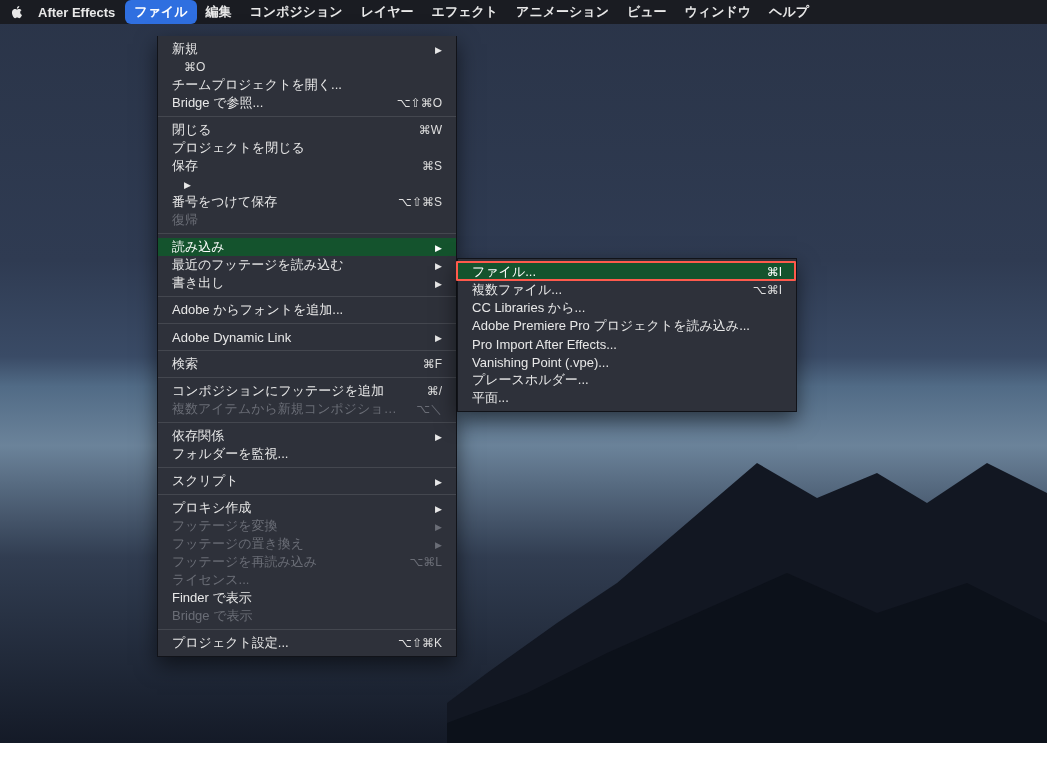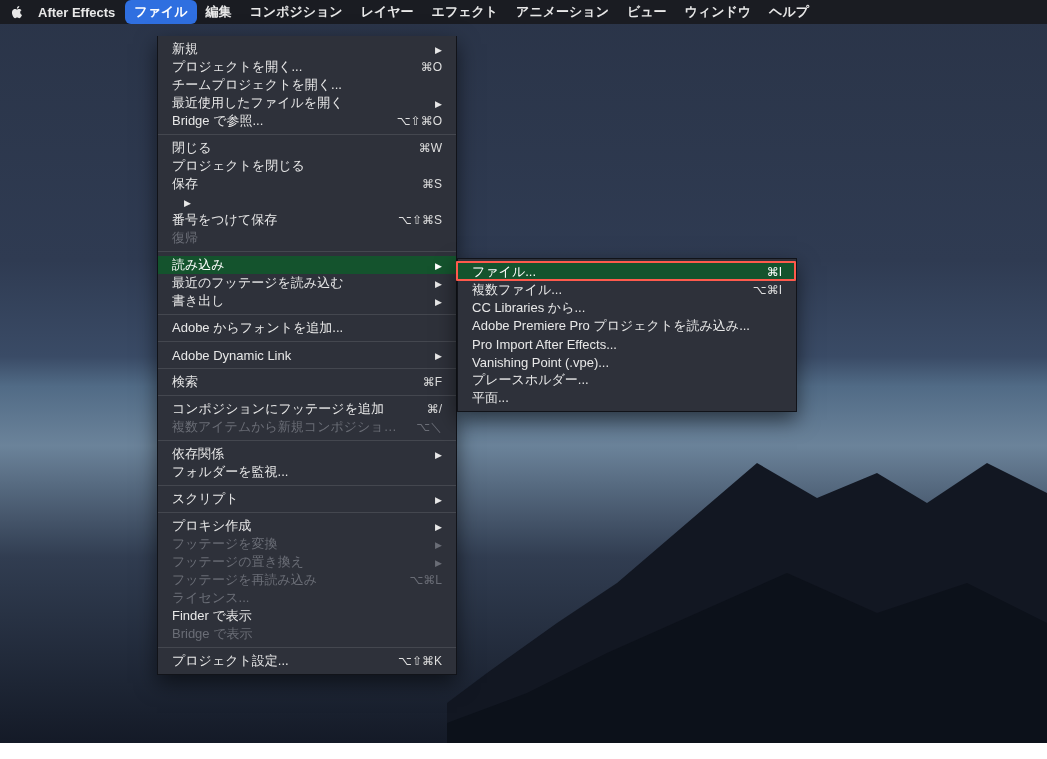"プロジェクトを開く..." span.label { html: <span>プロジェクトを開く...</span> -> none }
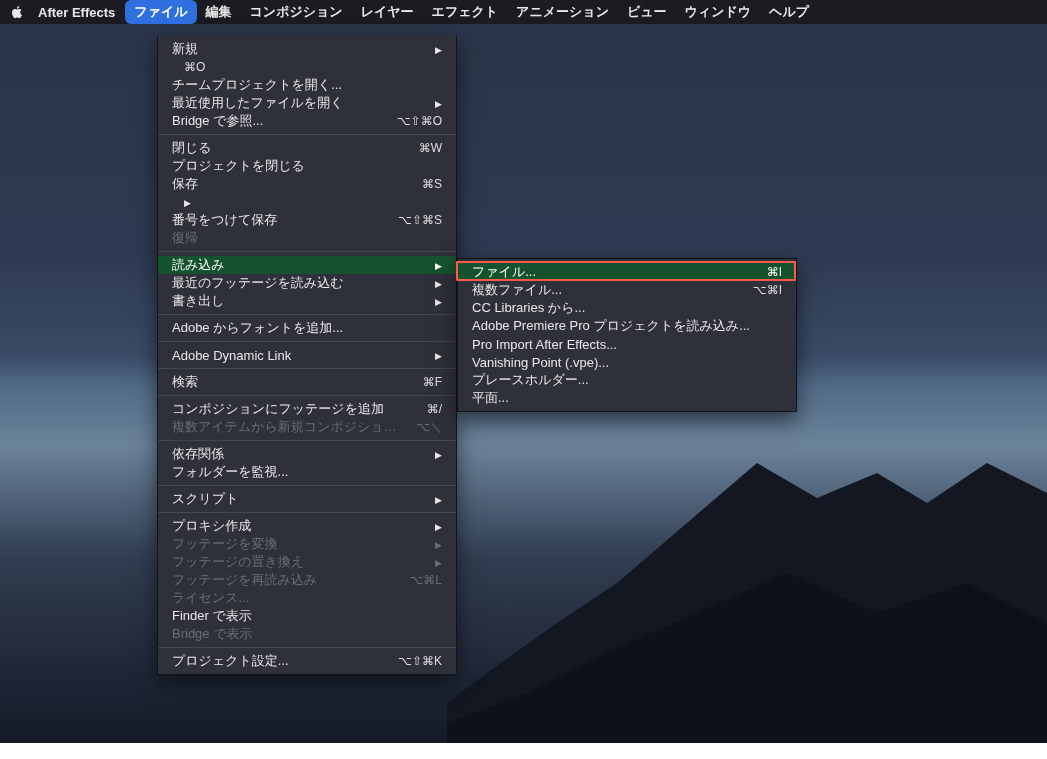"最近使用したファイルを開く" div.menu-item { html: <div> <span>最近使用したファイルを開く</span> <span></span> </div> -> none }
